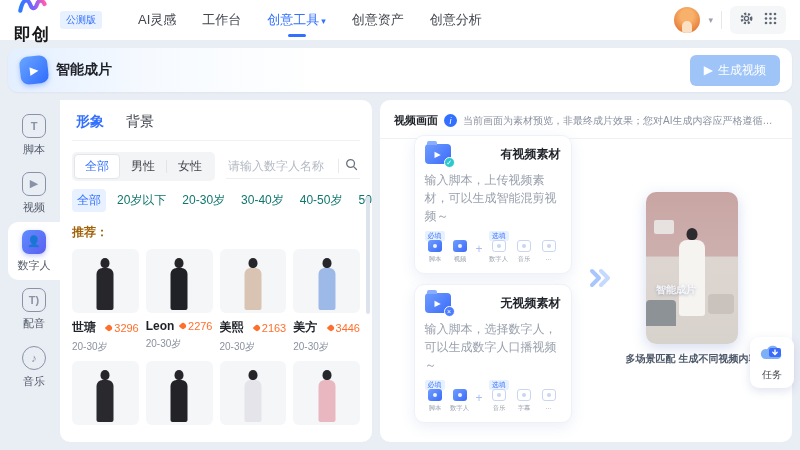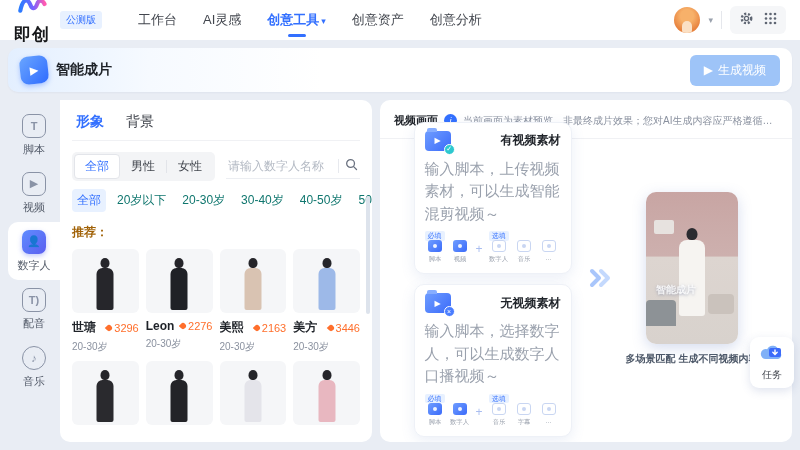"工作台" span.nav-item { order: before "AI灵感" -> after "AI灵感" }
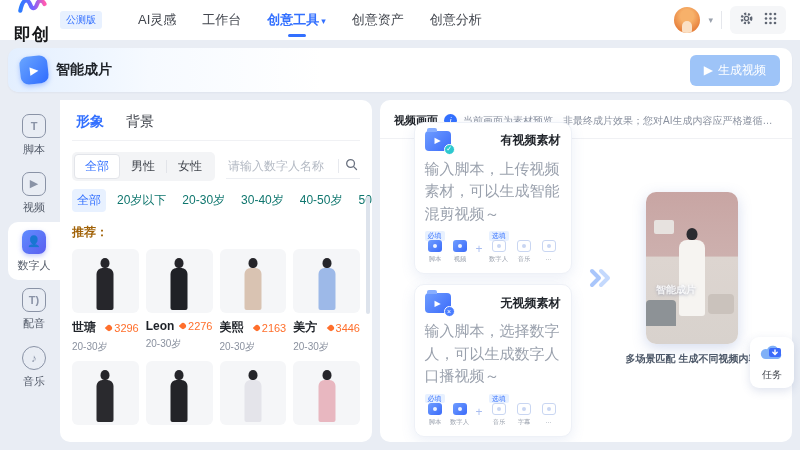"创意工具 ▾" .nav-item.active { font-weight: bold -> normal }
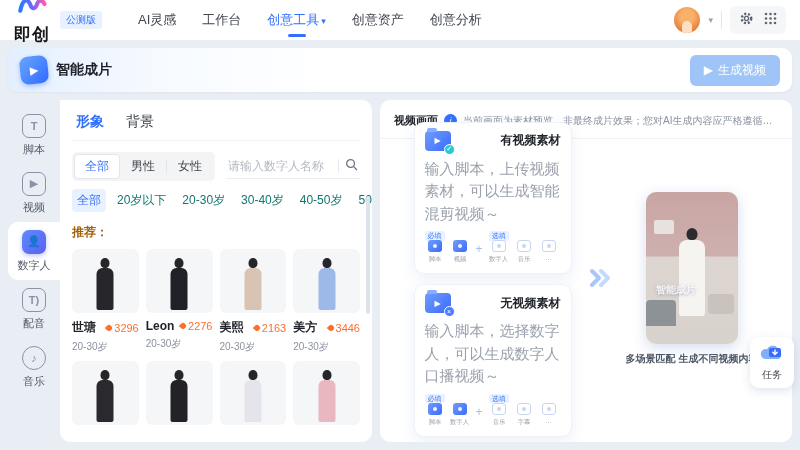"输入脚本，上传视频素材，可以生成智能混剪视频～" .mat-desc { font-size: 15px -> 12px }
